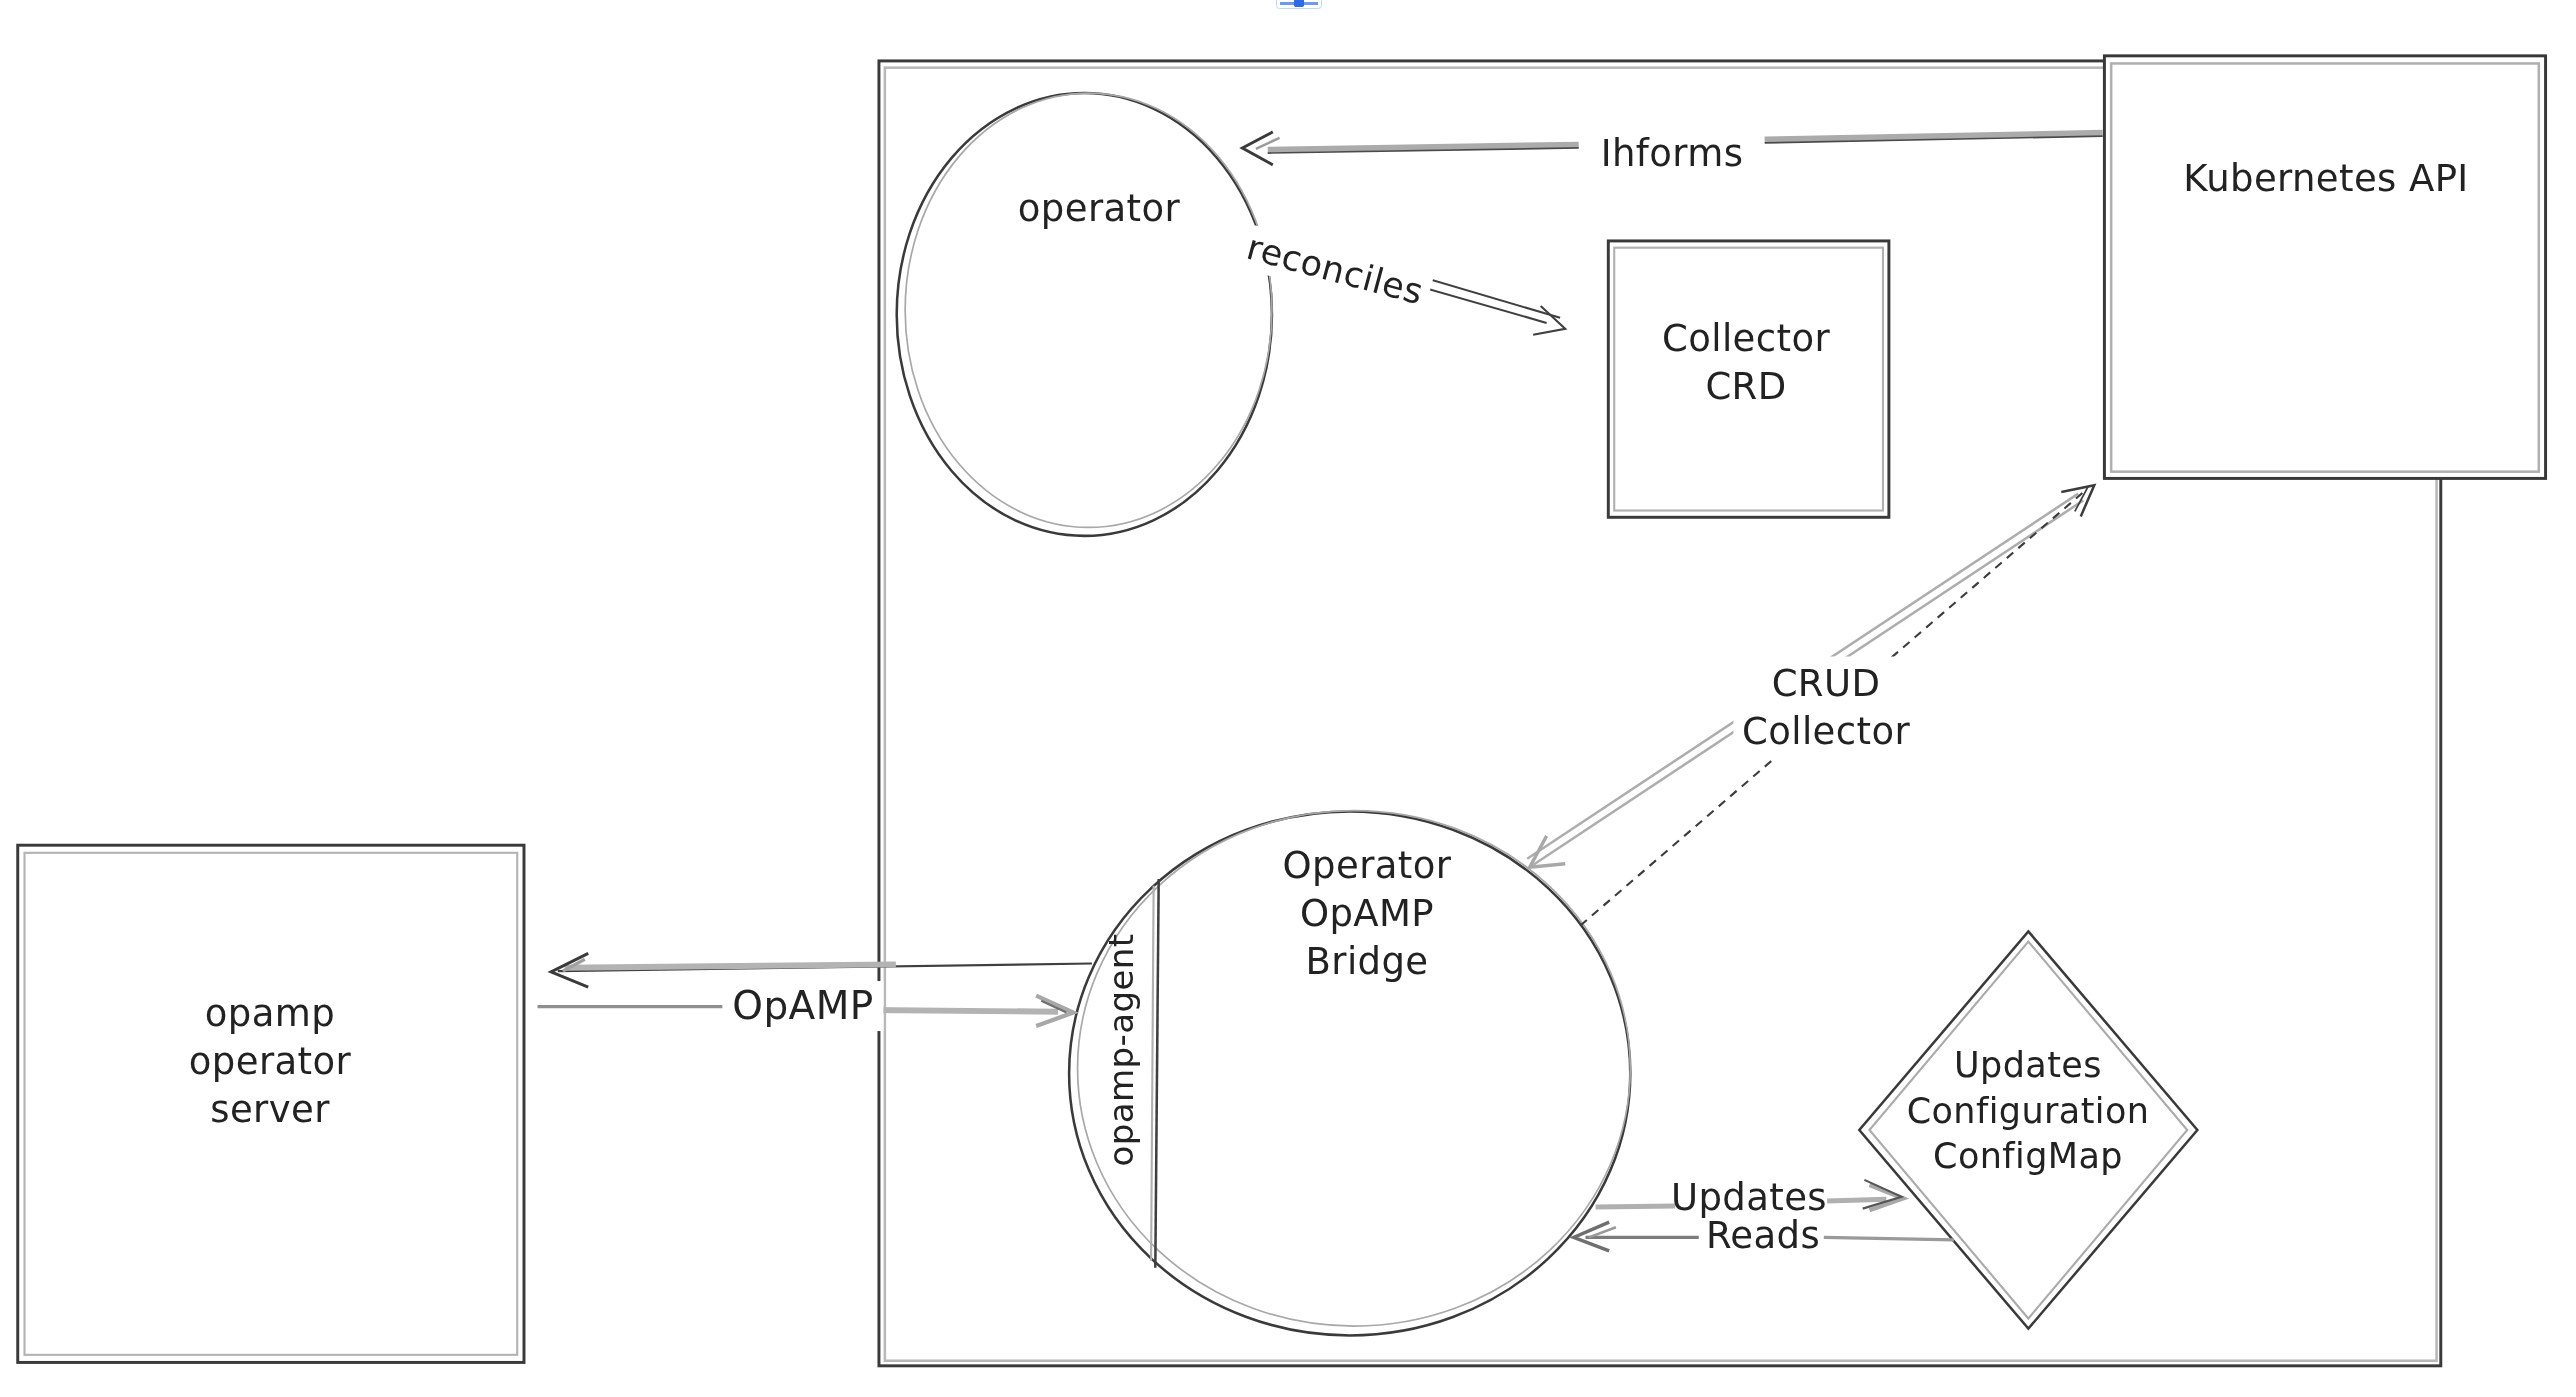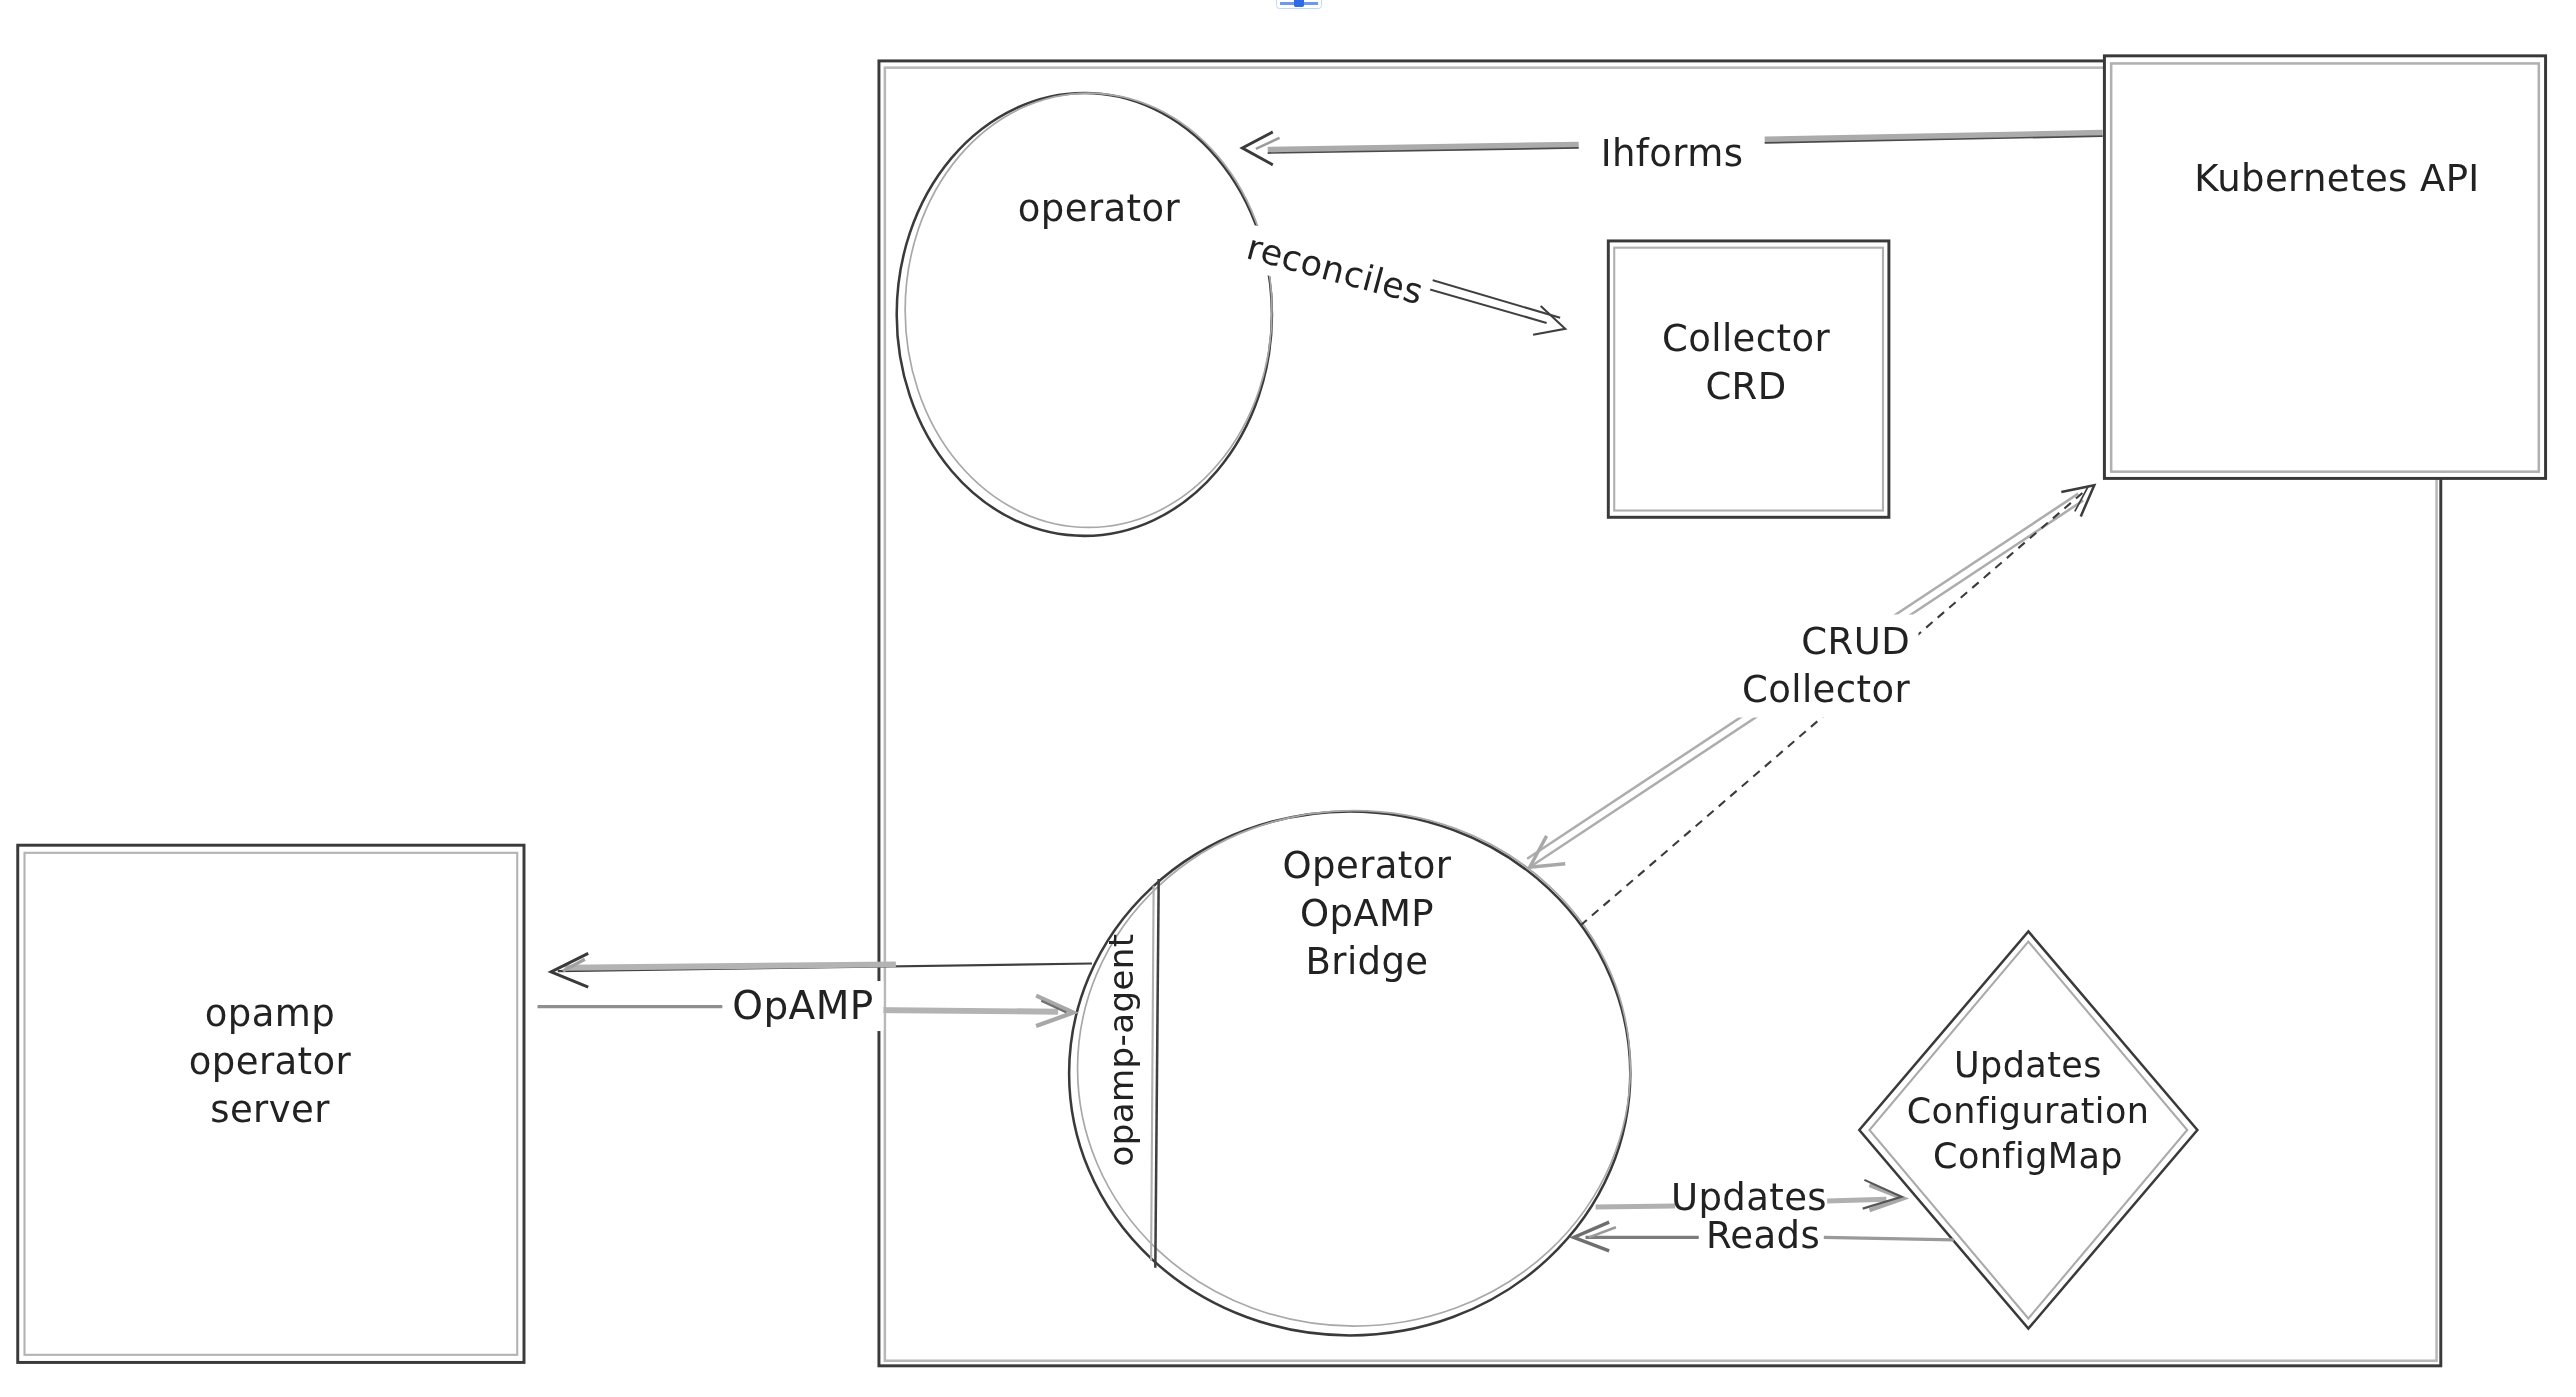"Kubernetes API" div.lbl { margin-left: 11px -> none }
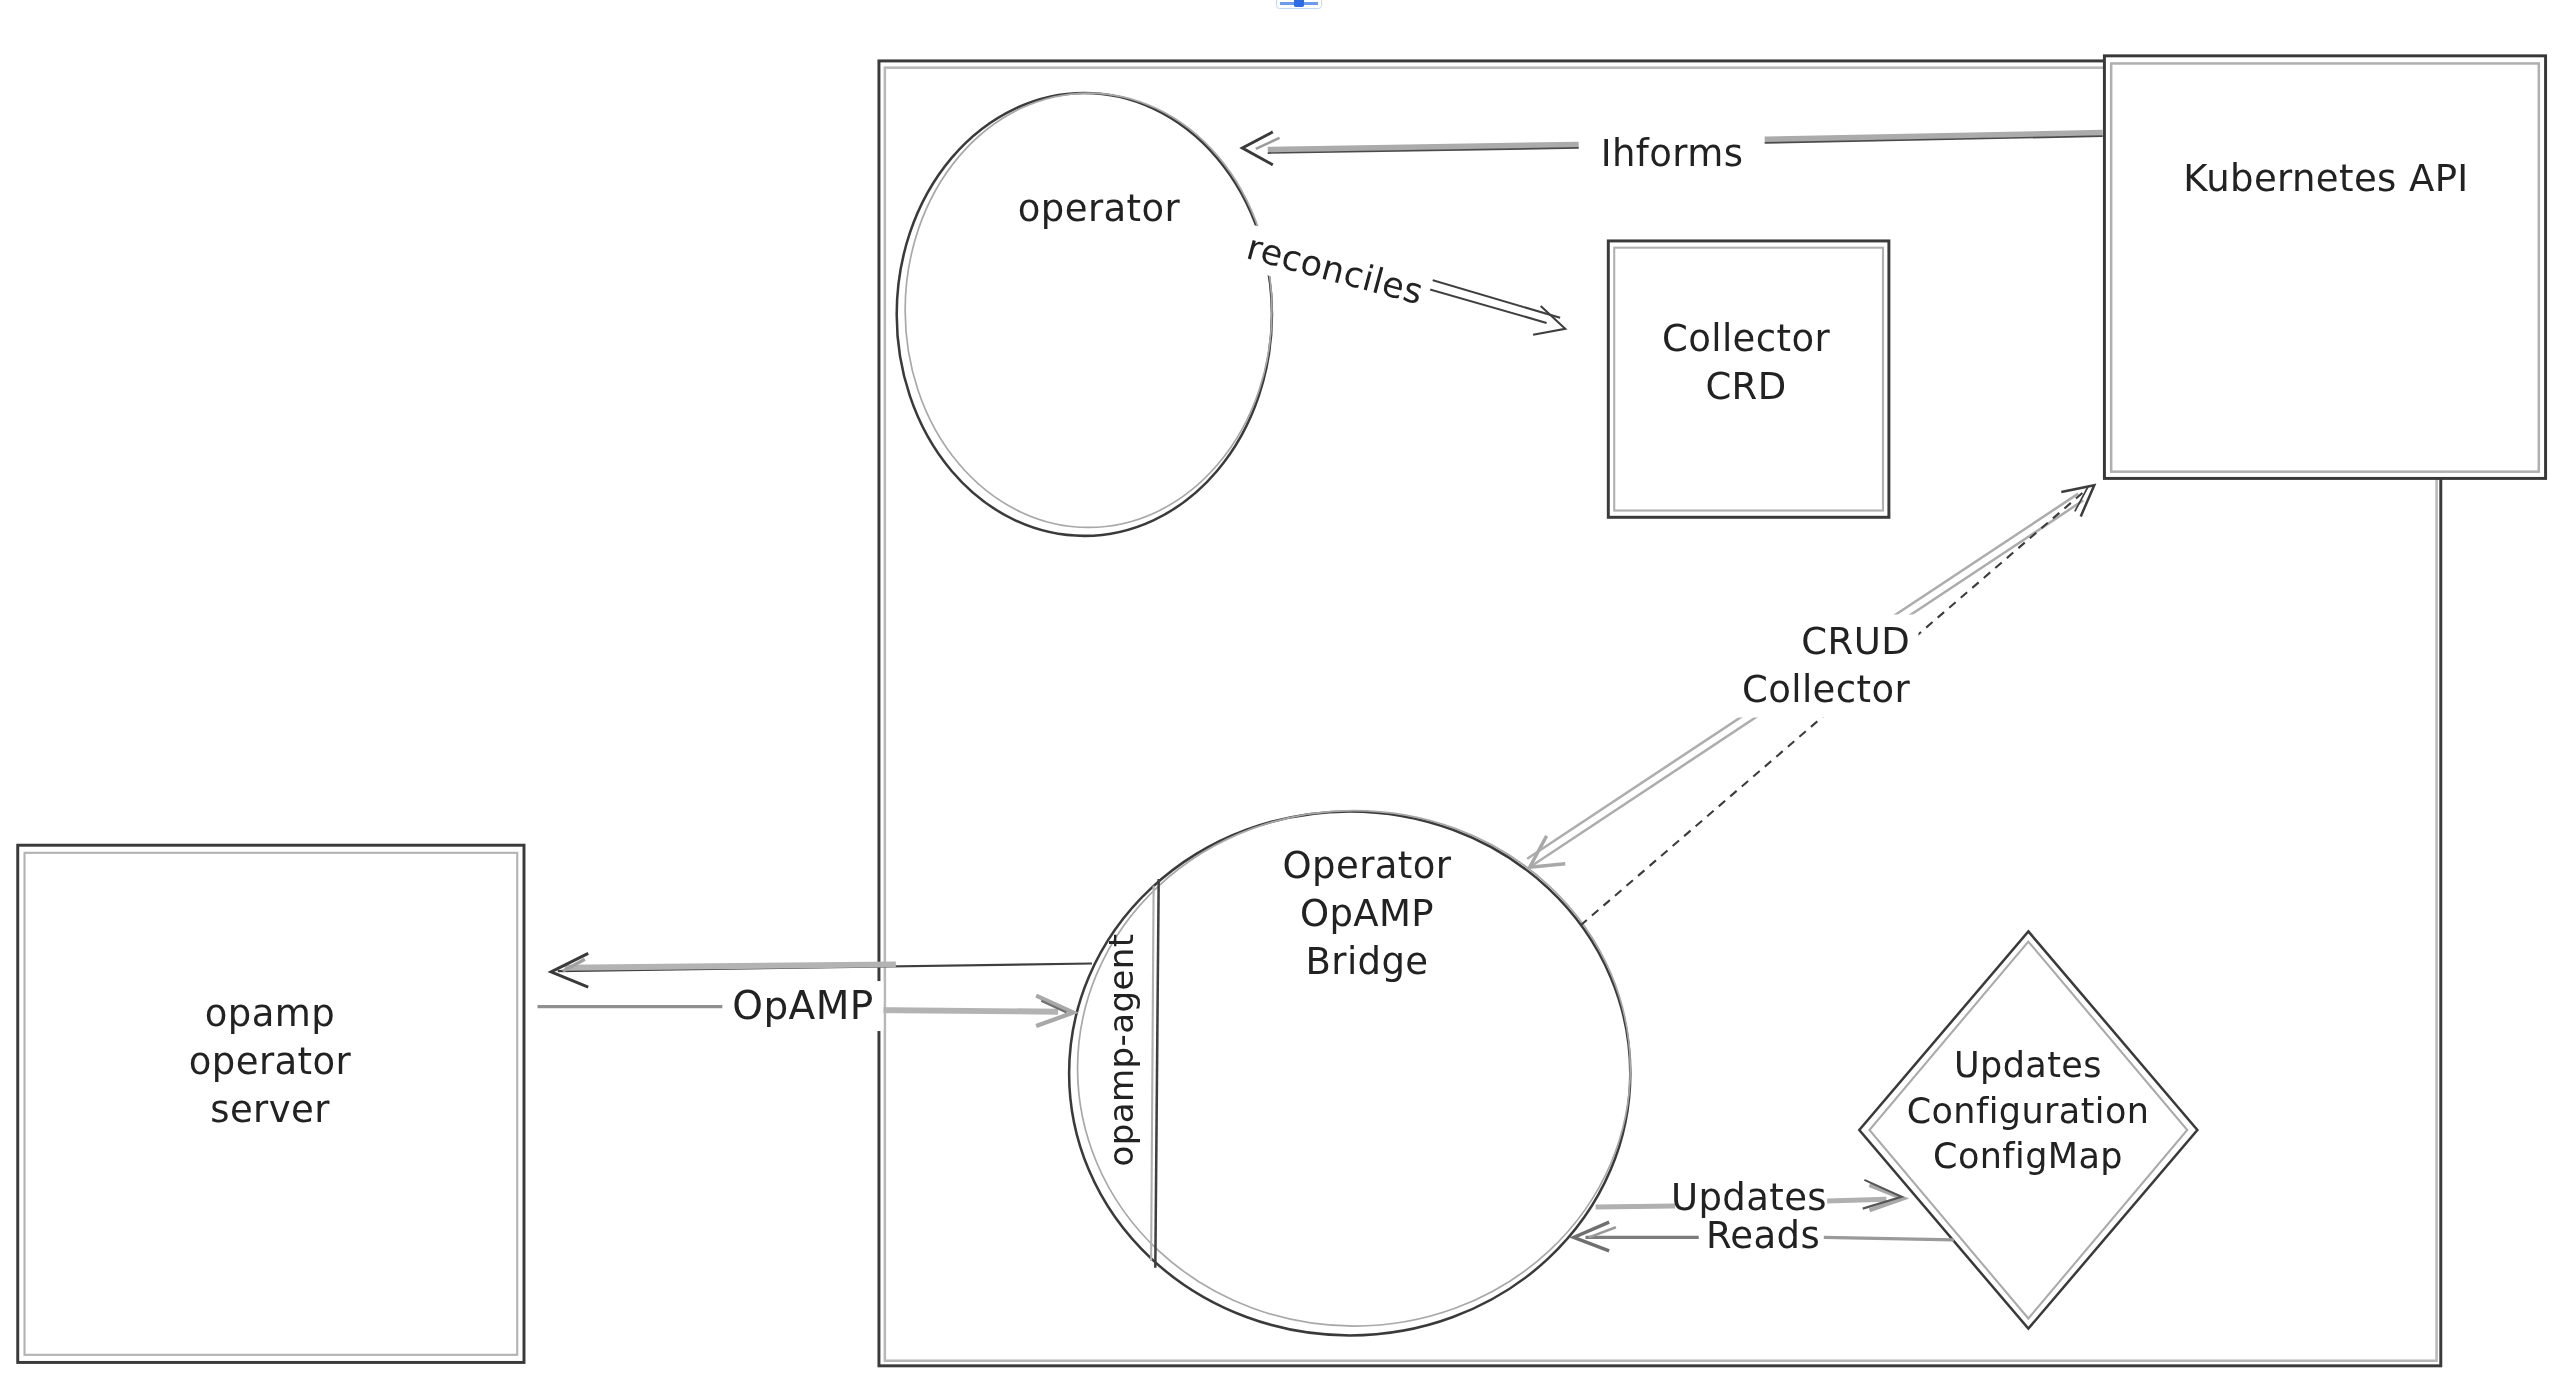"CRUD" div.lbl { text-align: right -> none; top: 666px -> 708px }
